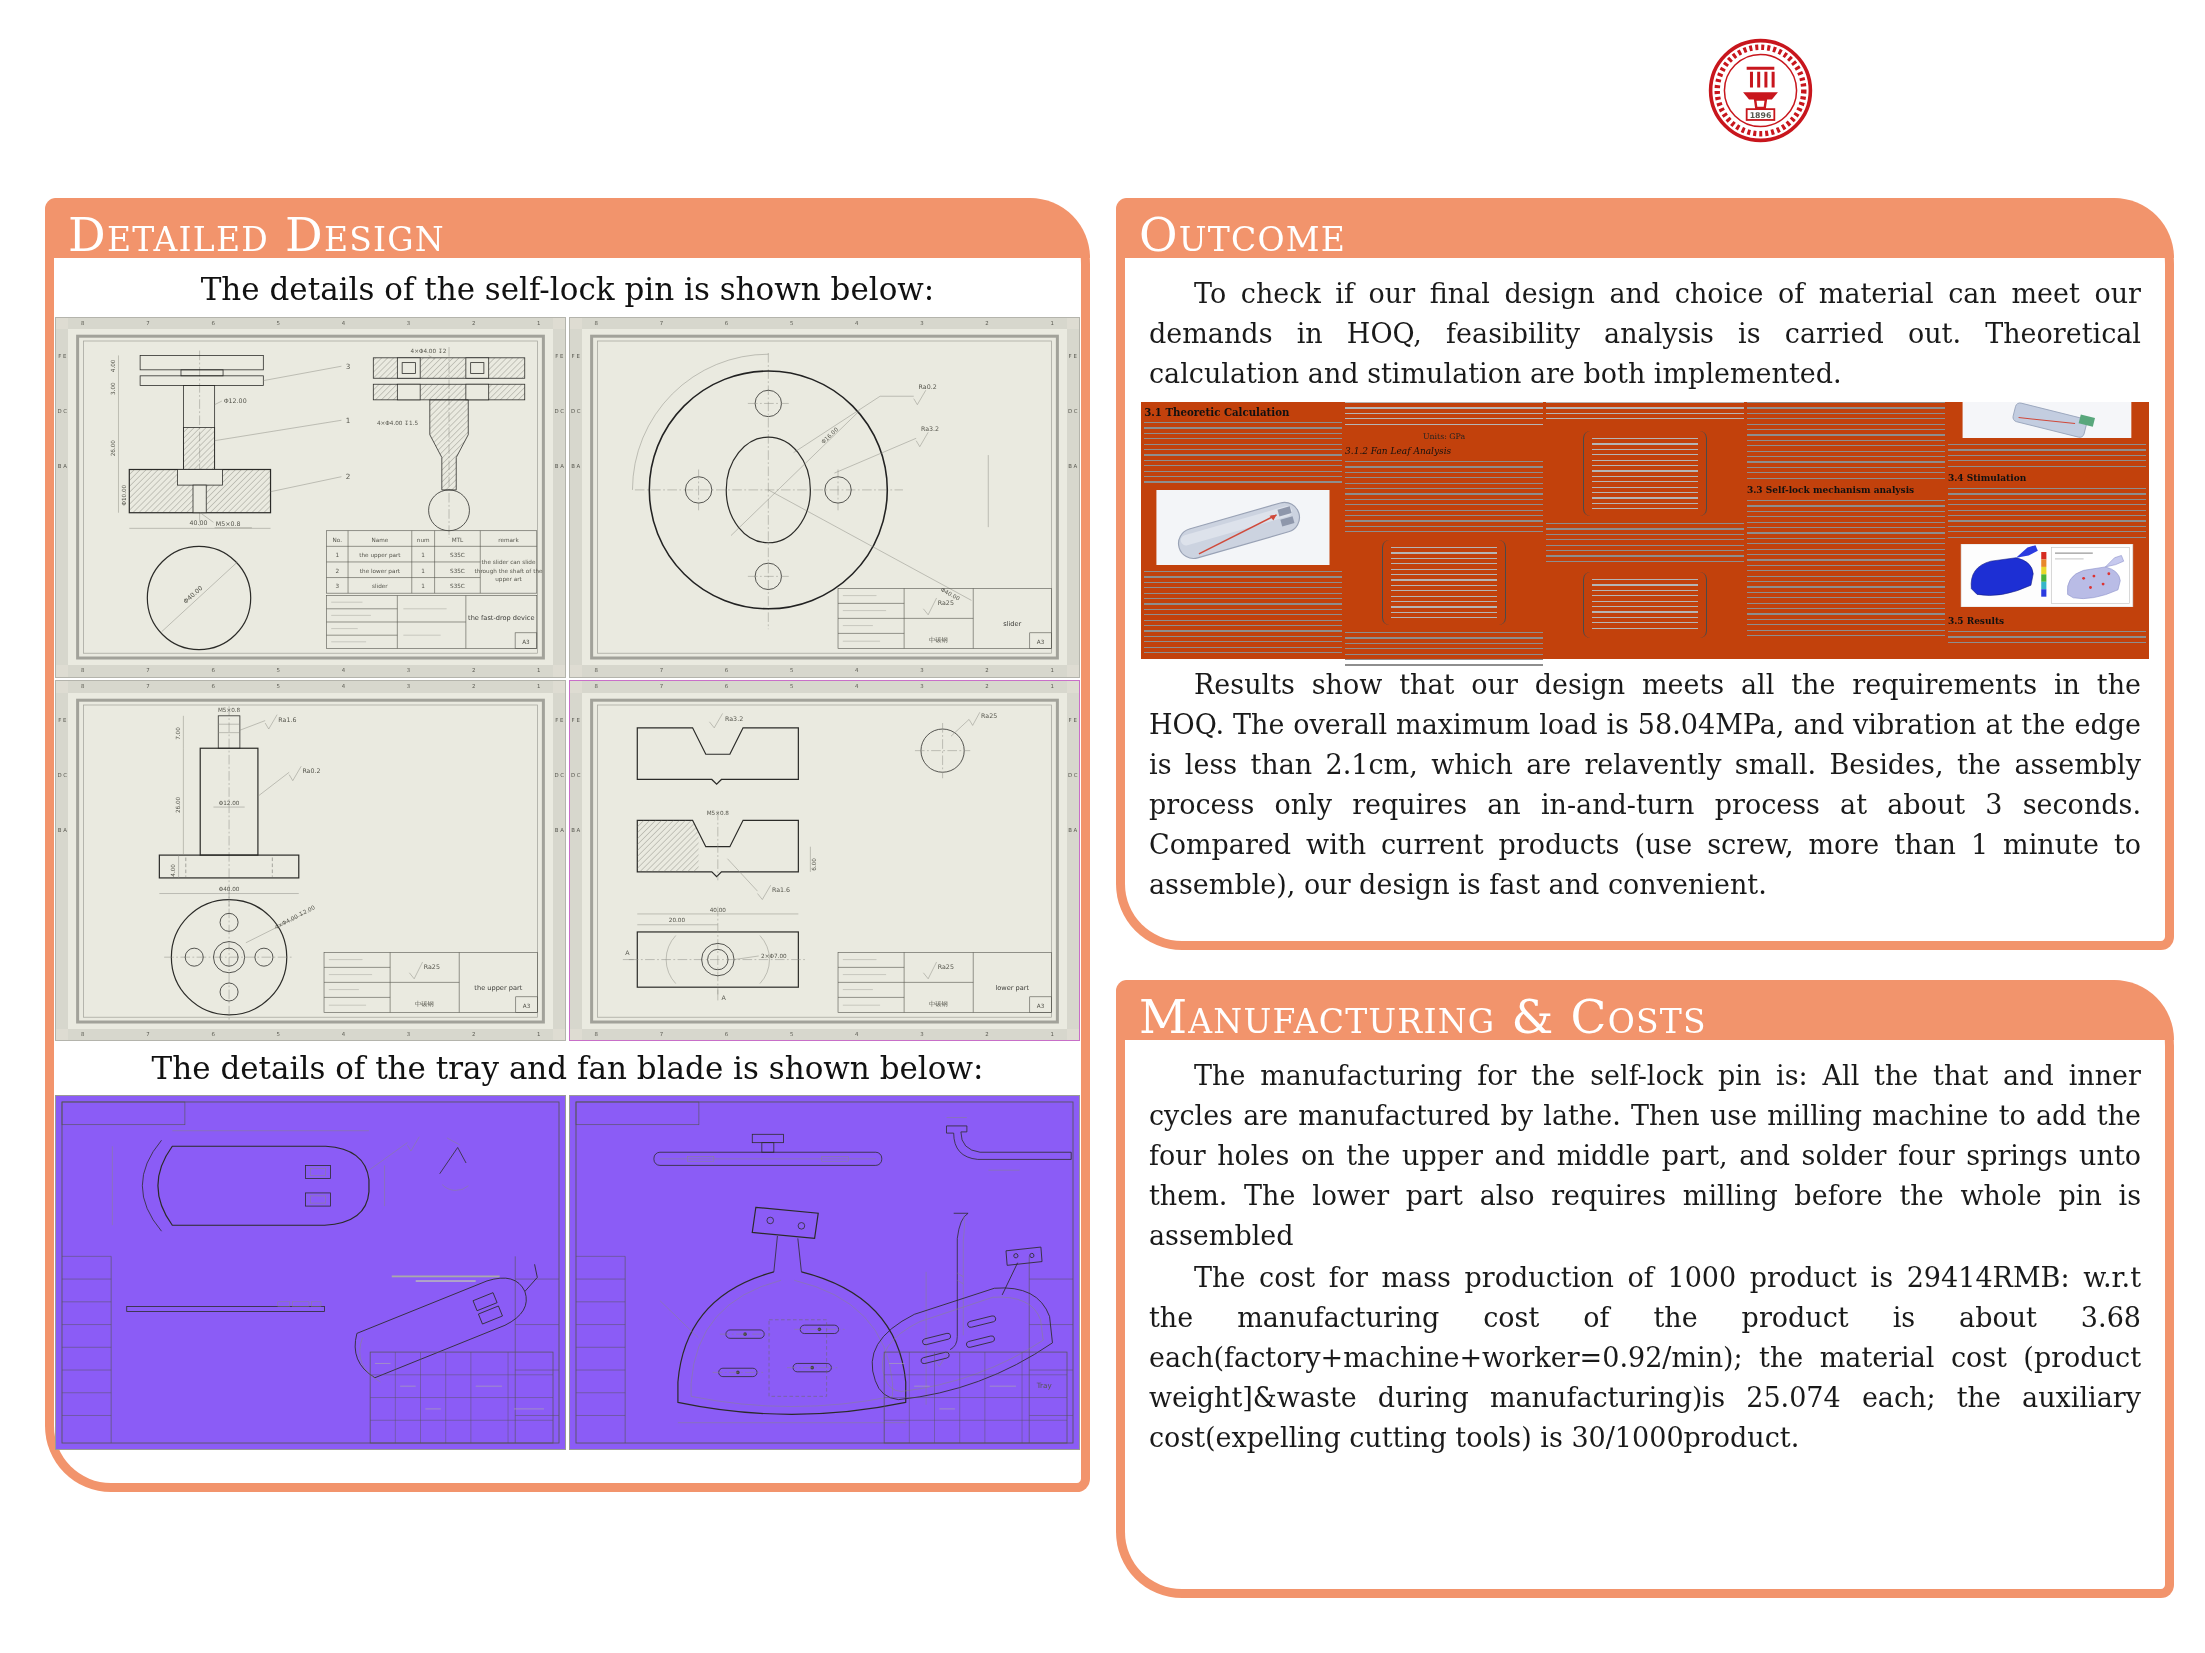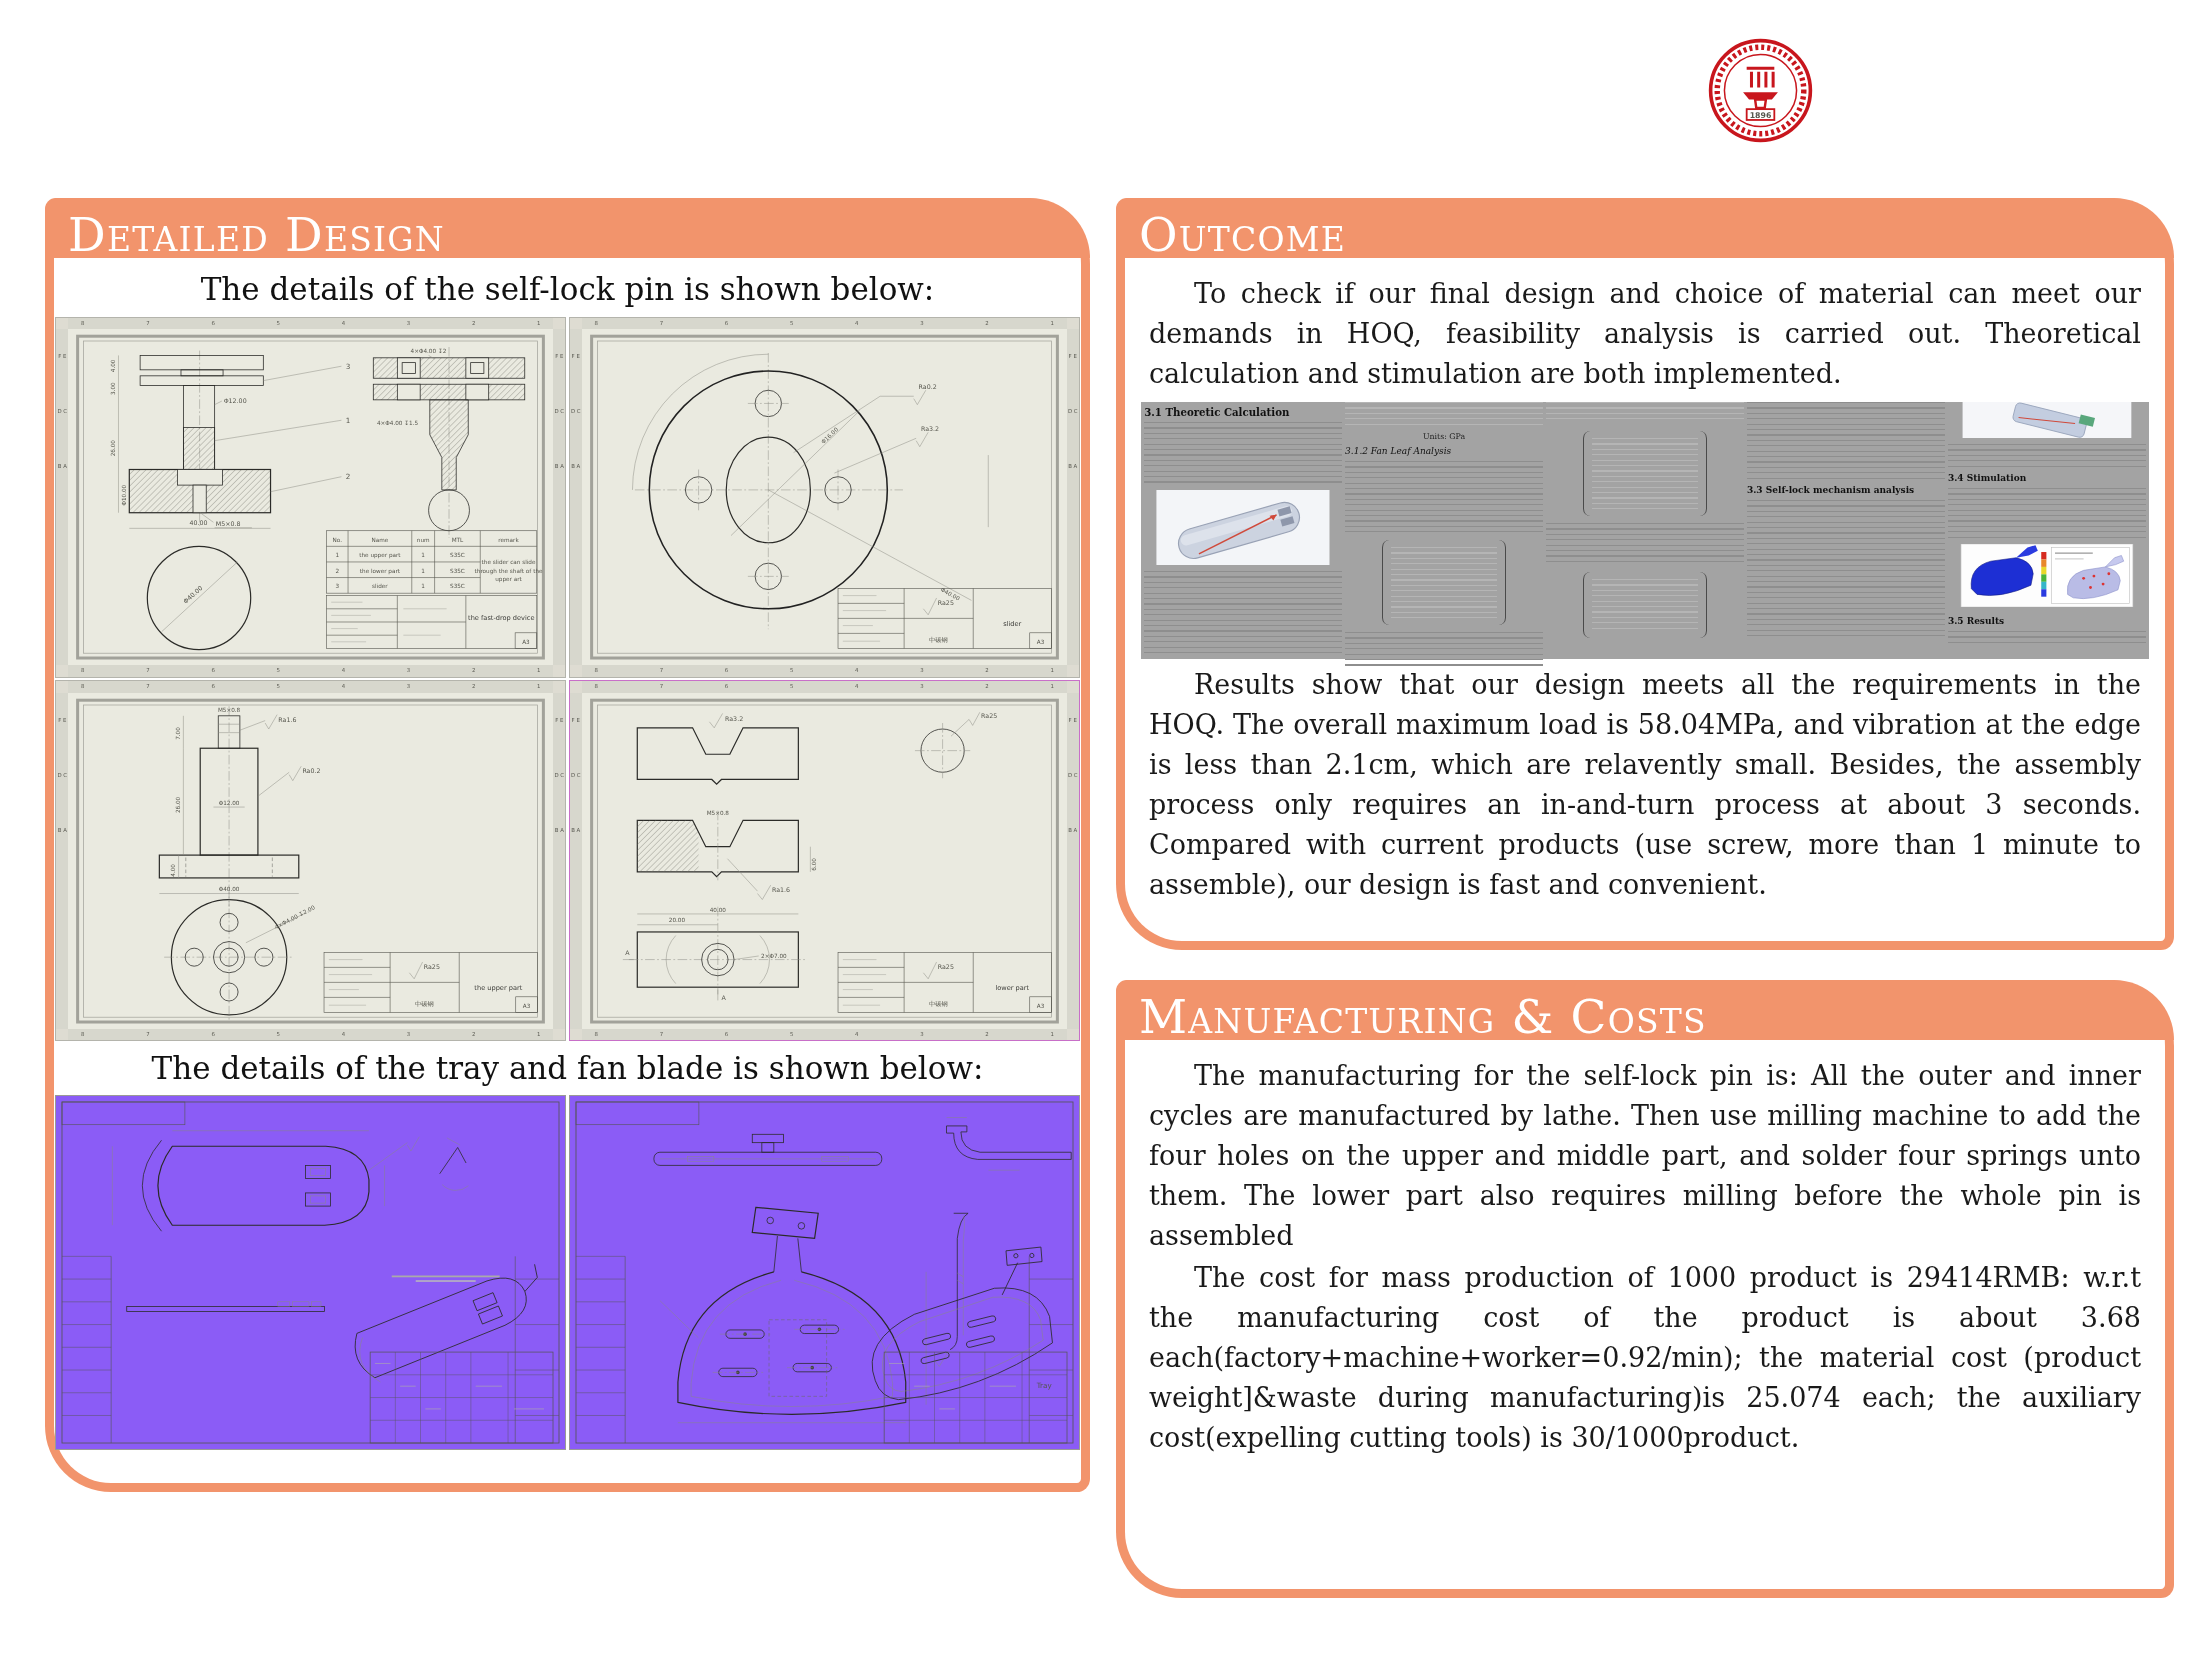"3.1 Theoretic Calculation" .fig-strip { background: #a3a3a3 -> #c2410c }
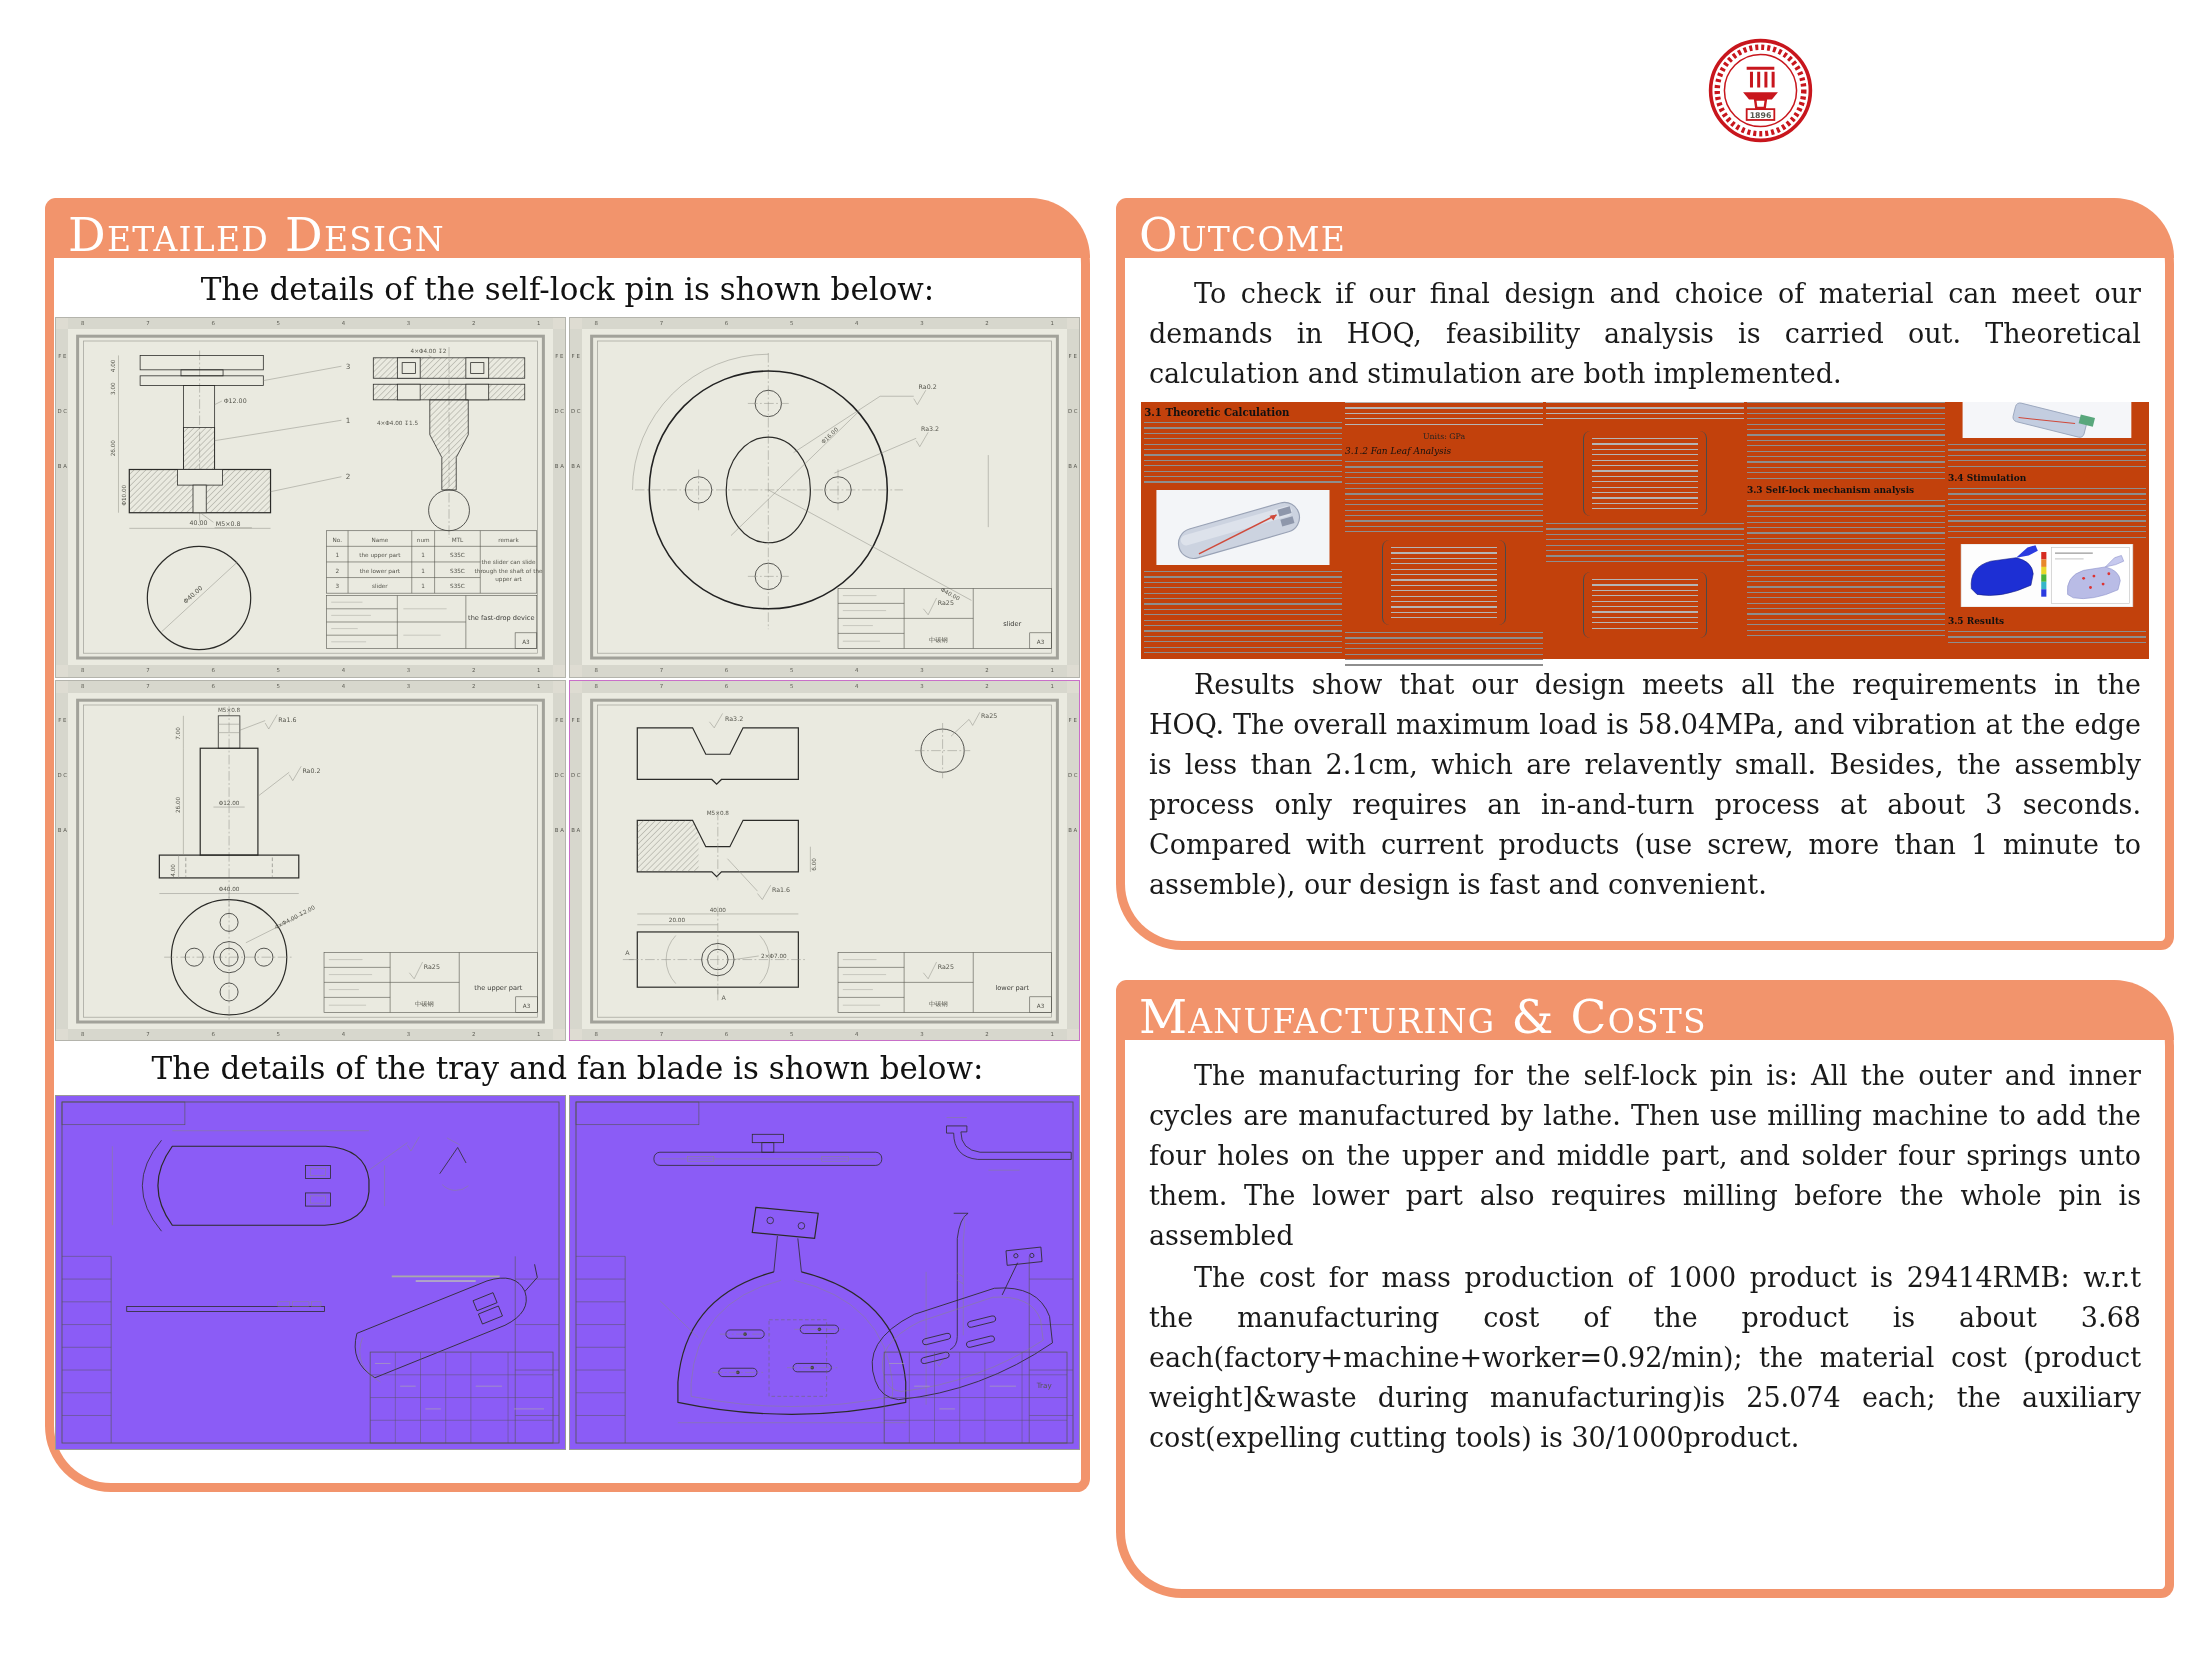"The manufacturing for the self-lock" p.para { text: outer -> that }
